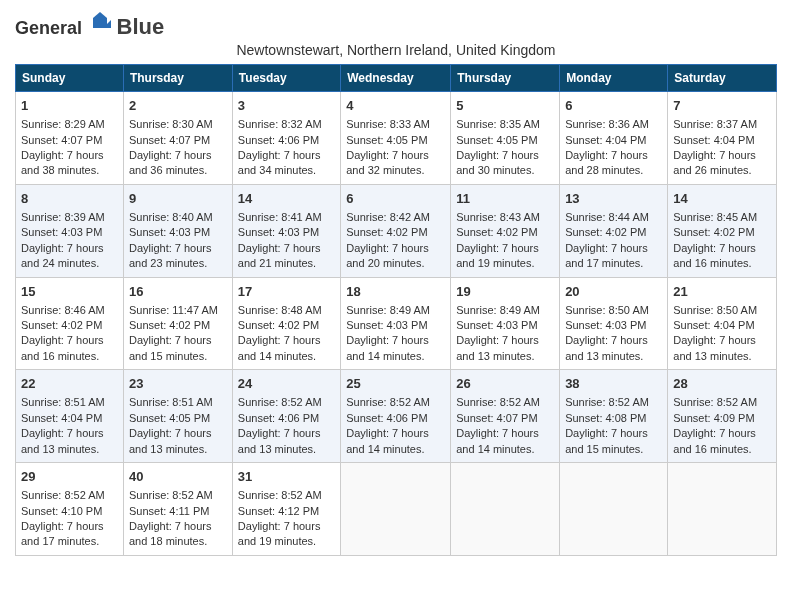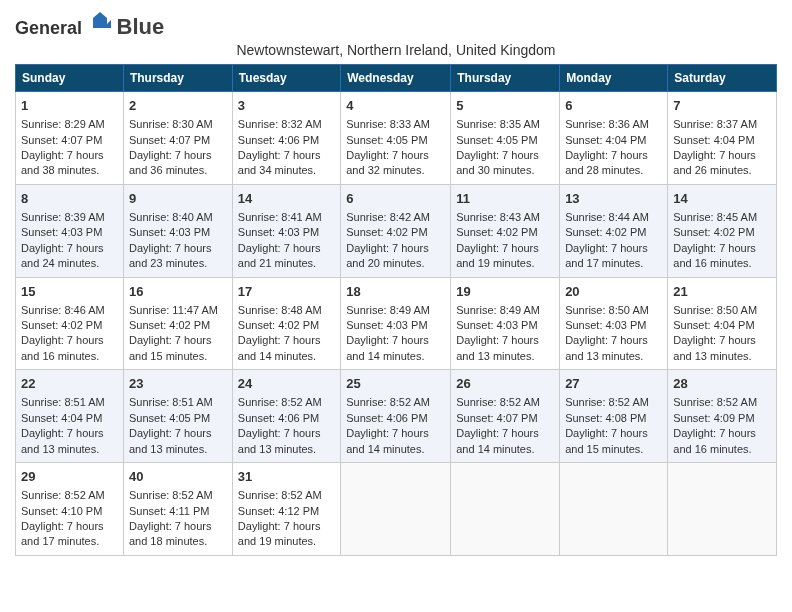"27" span.day-number { text: 27 -> 38 }
